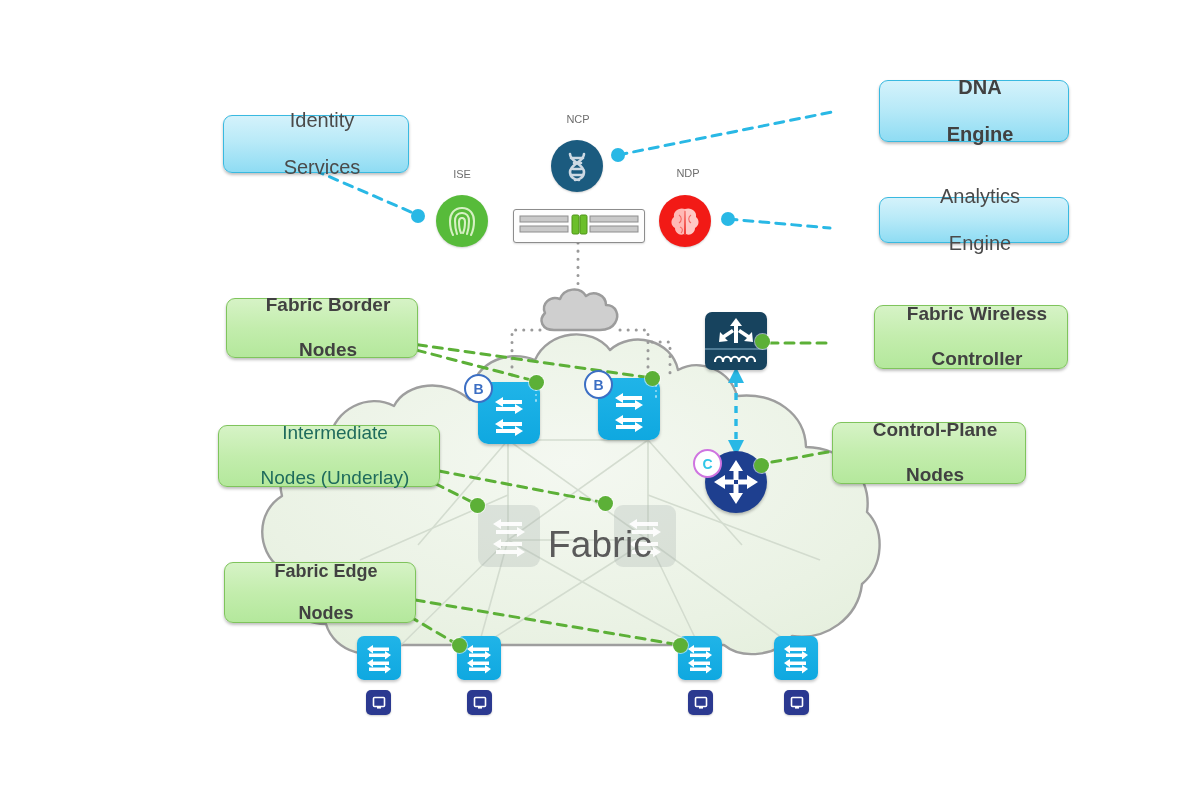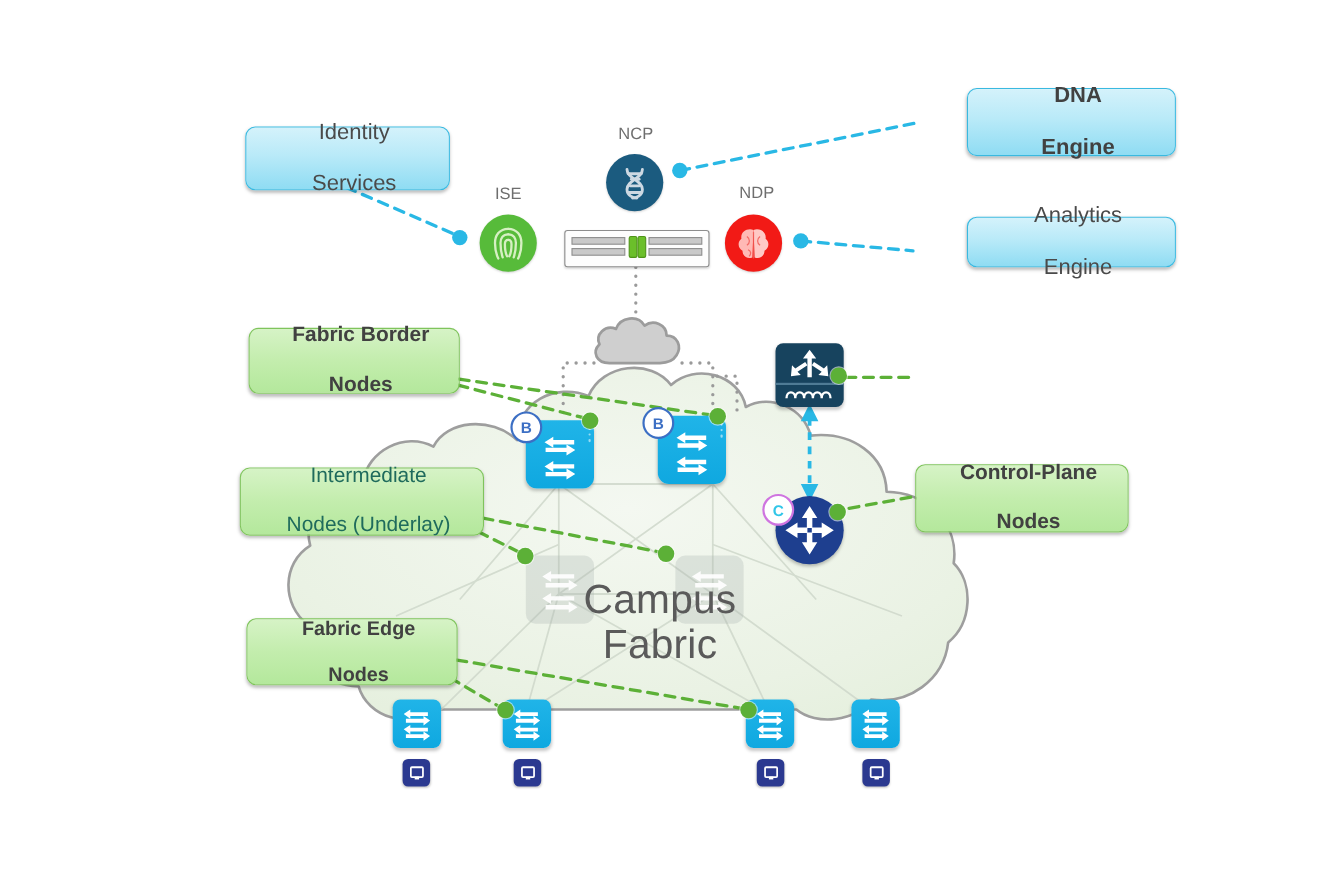"NCP" .nlabel { font-size: 15px -> 11px }
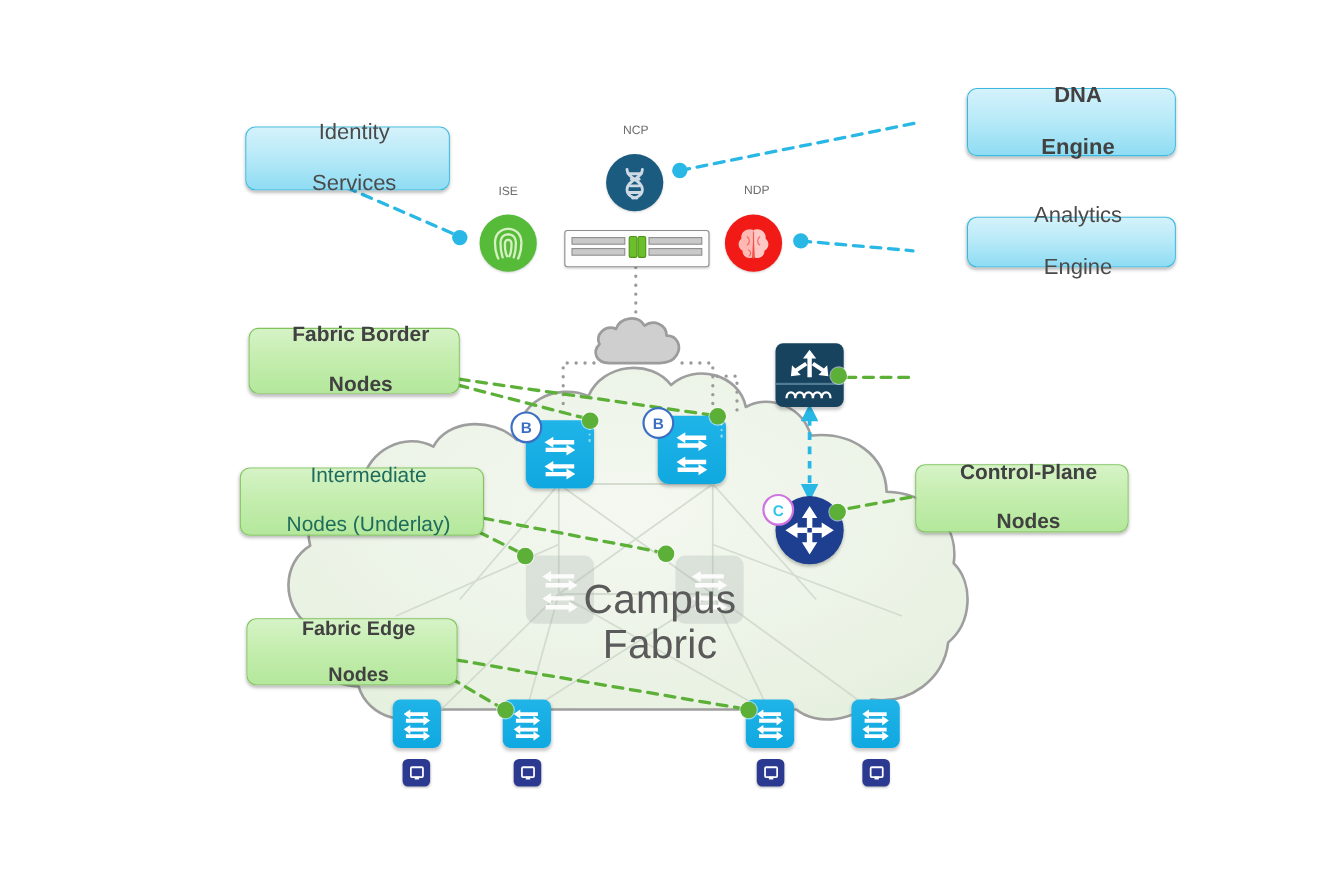"Fabric Wireless" div.callout { html: none -> <div> <span><span>Fabric Wireless</span><br> <span>Controller</span></span> </div> }
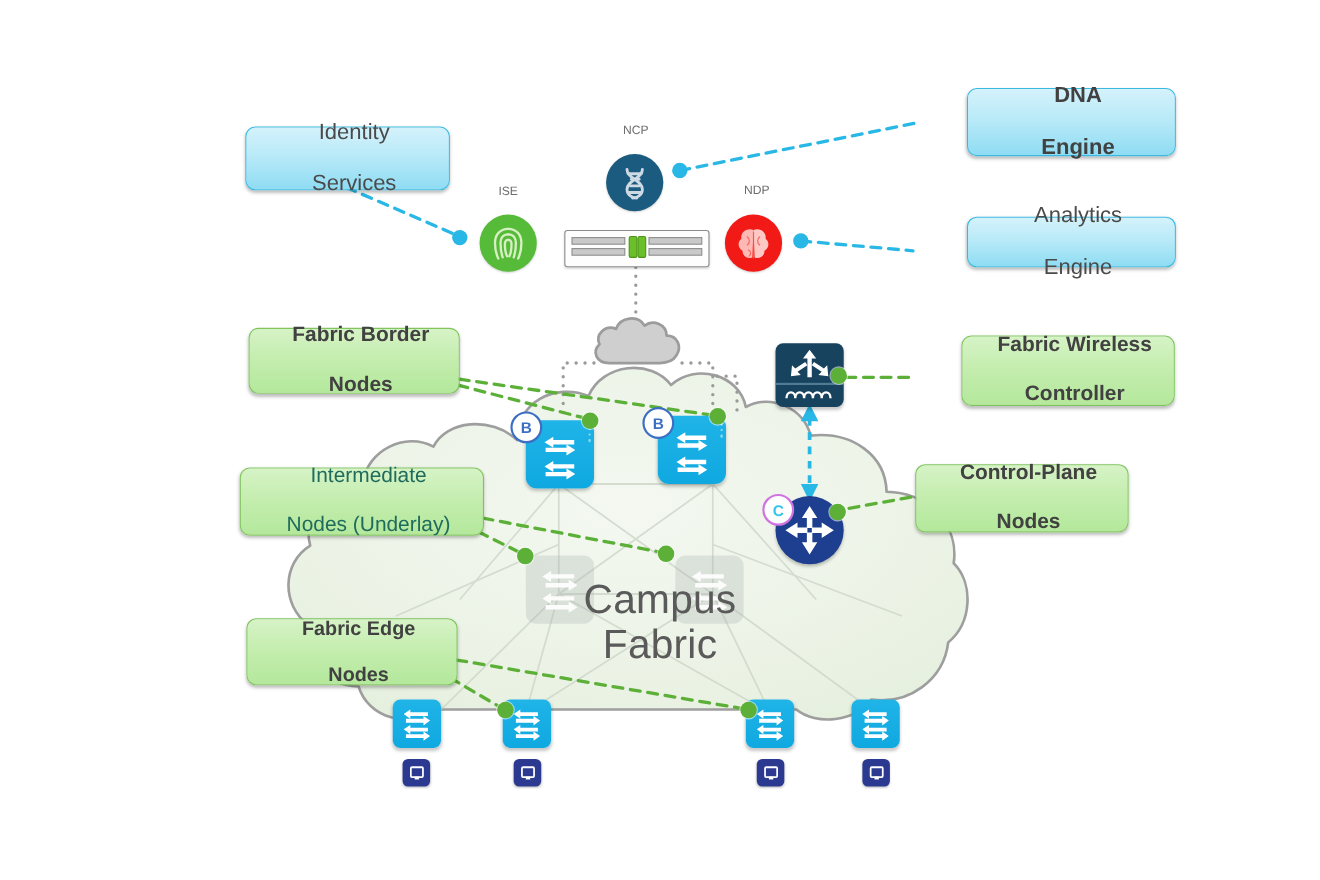"Campus" div { html: <div>Campus</div> -> none }
